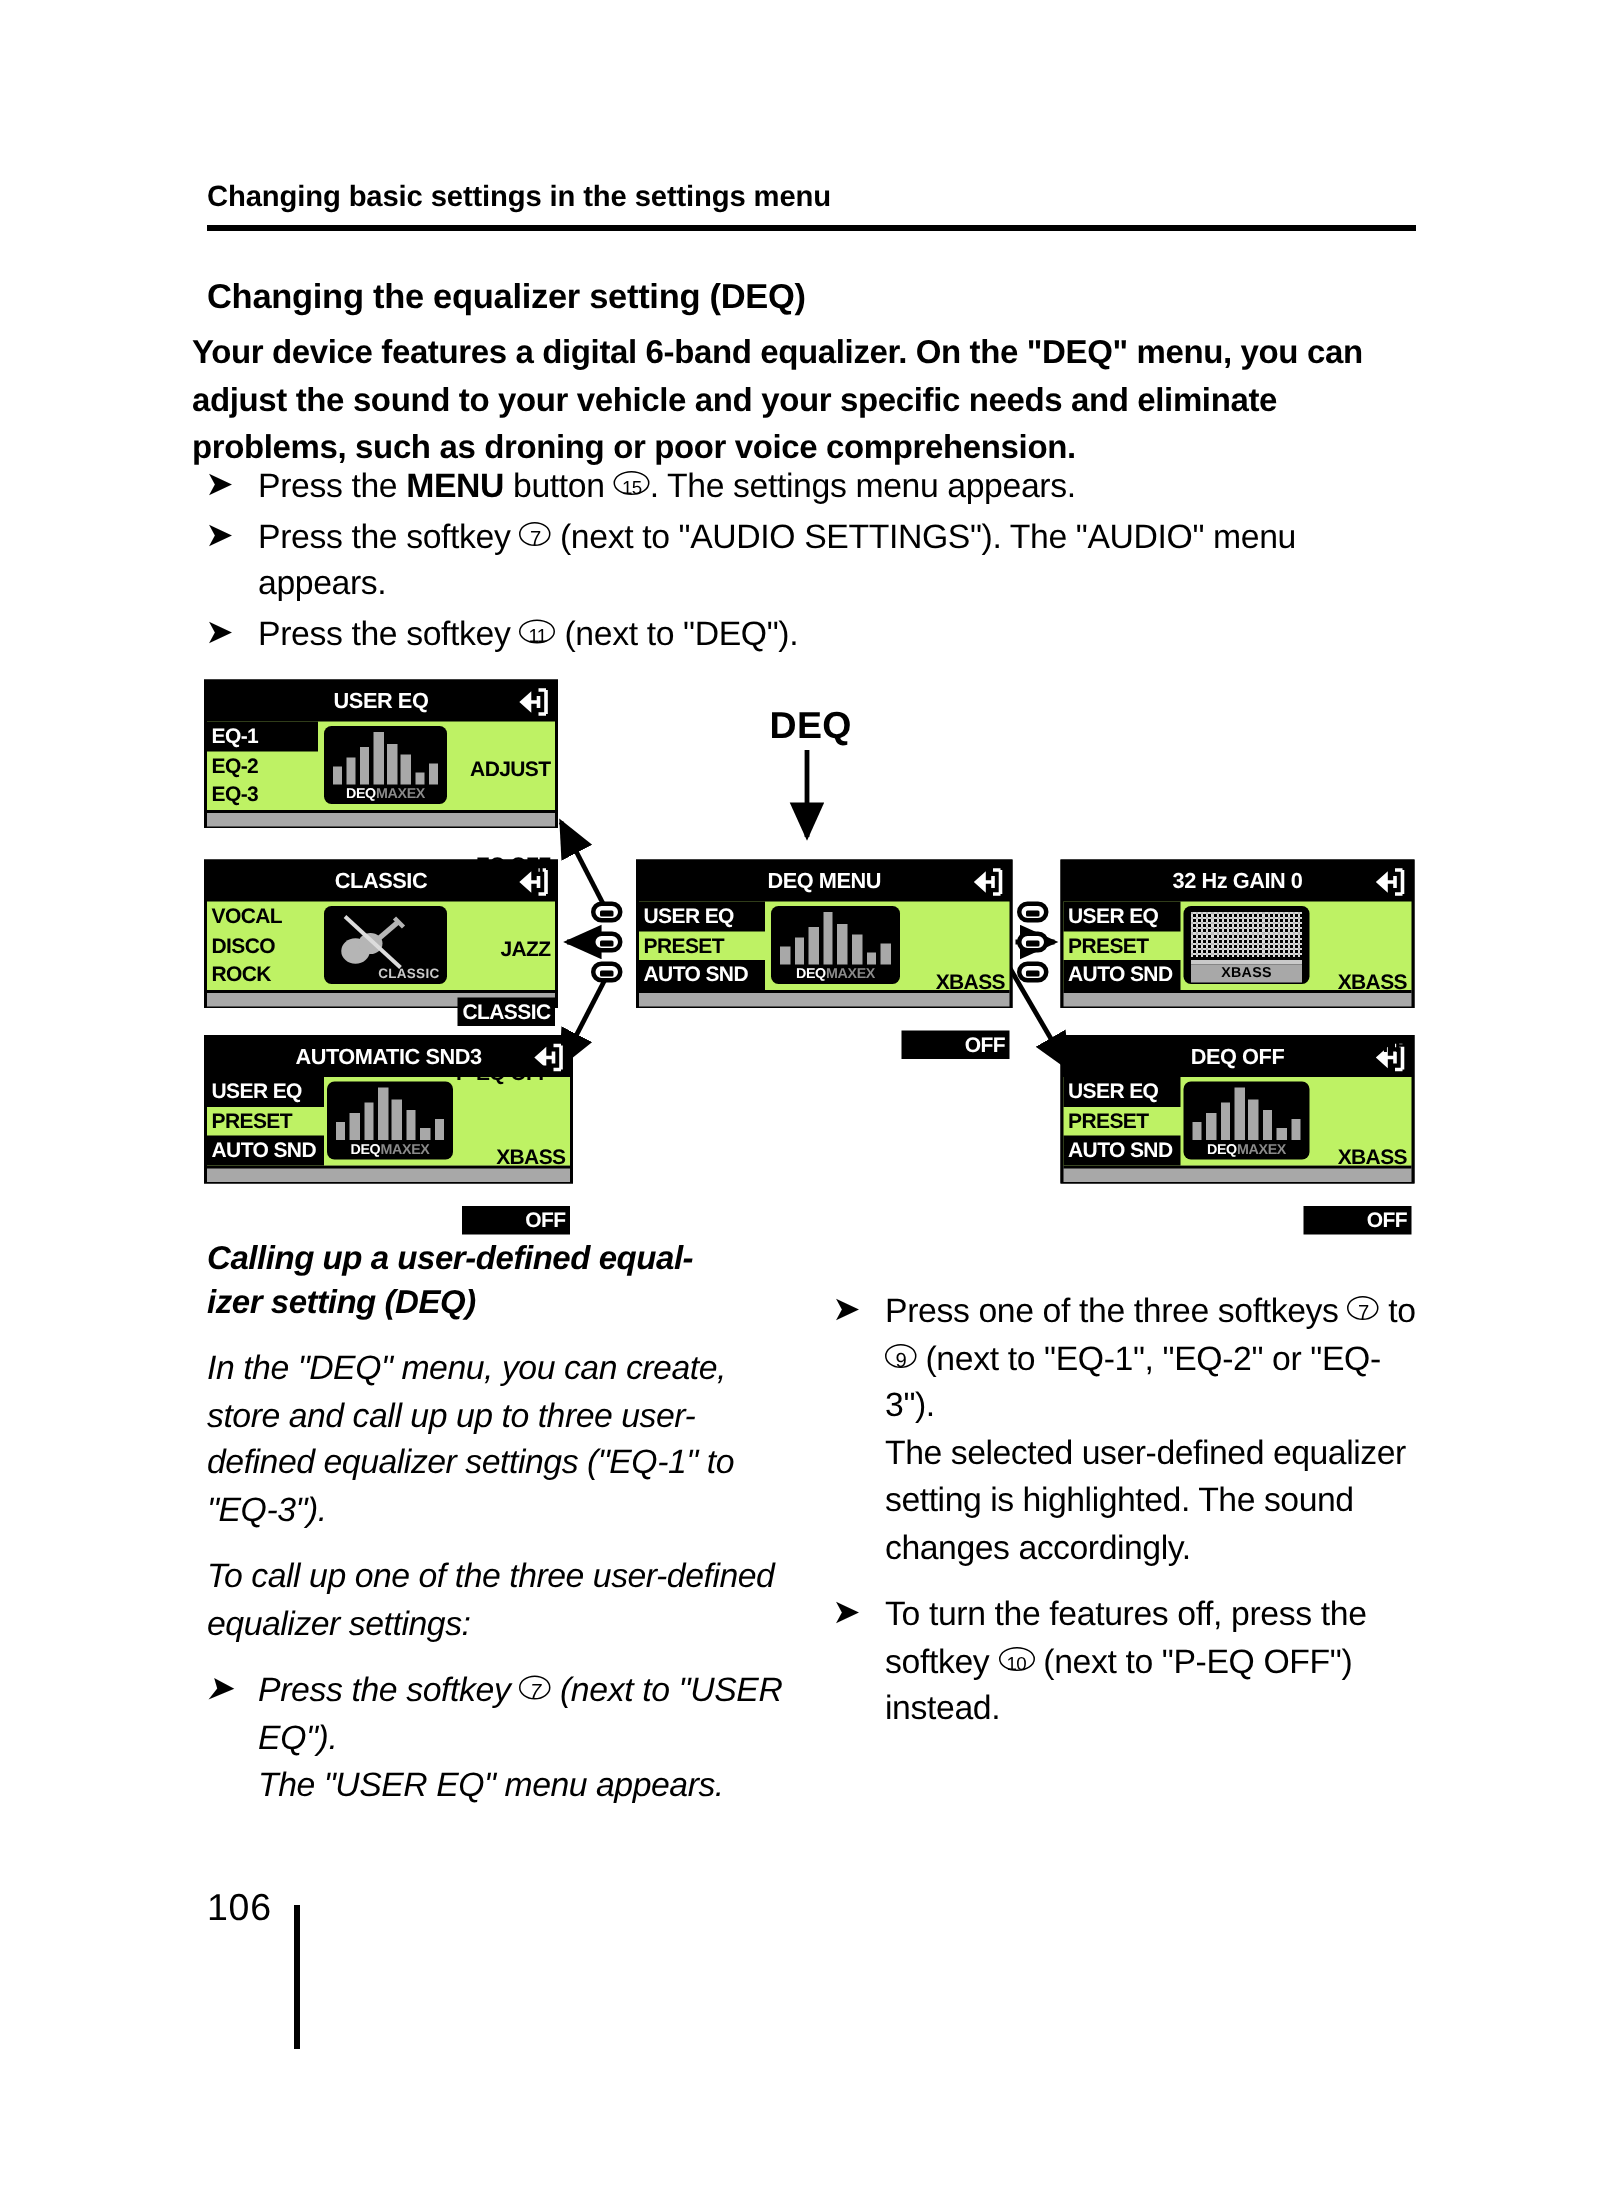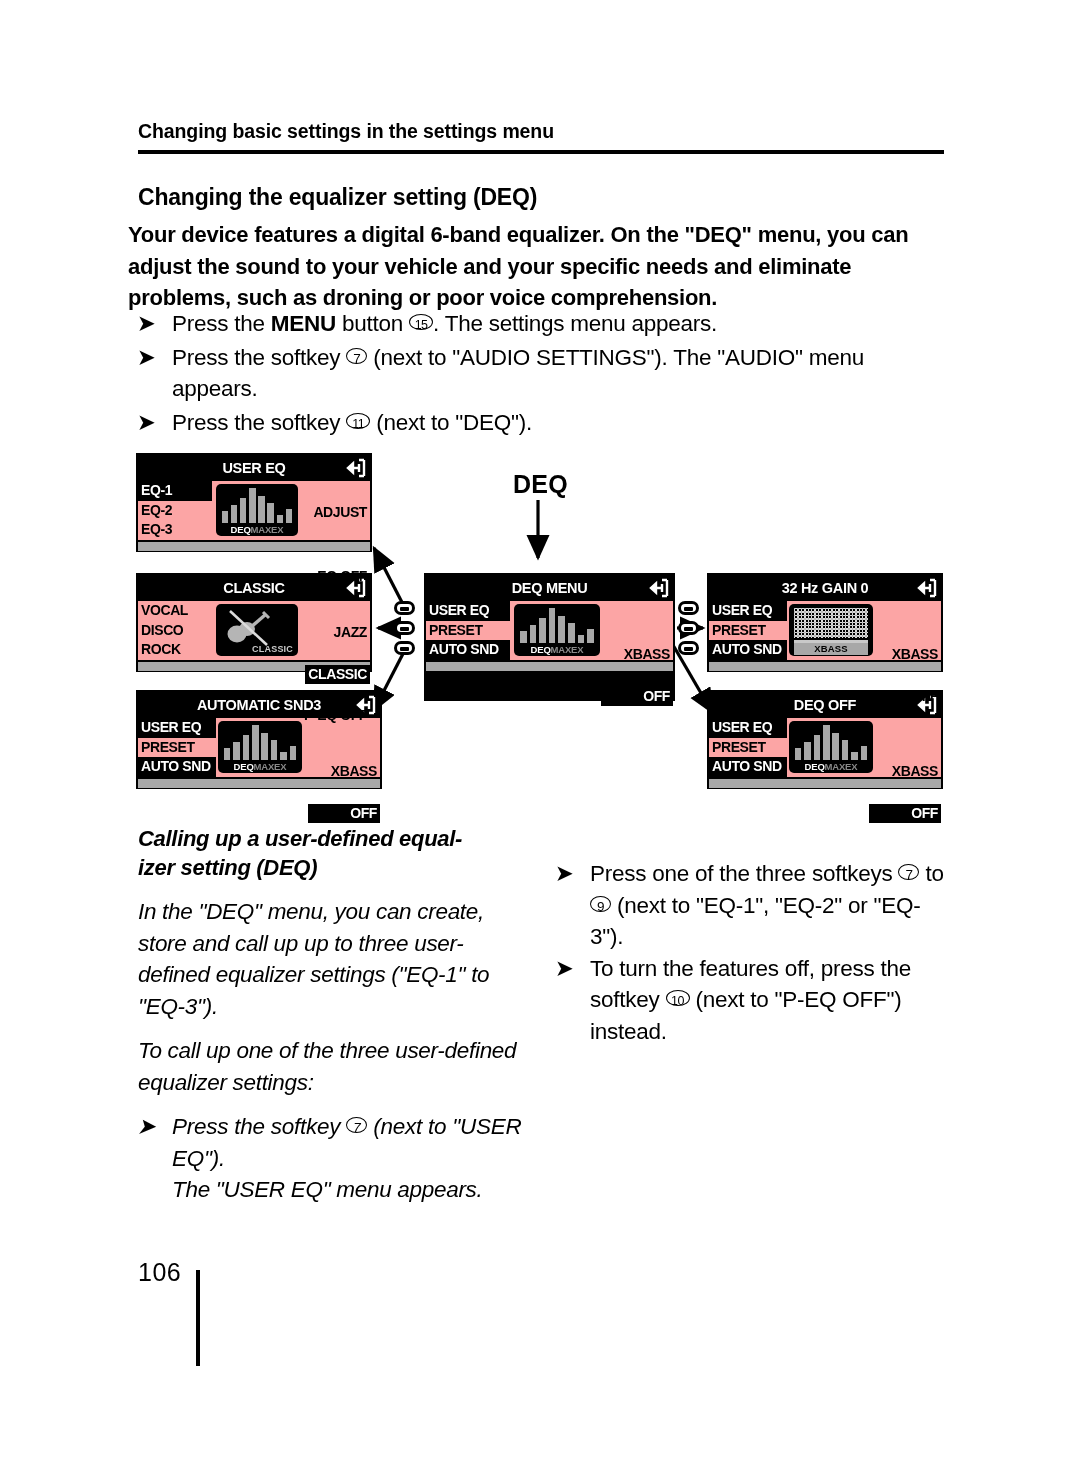"EQ-1" .panel-body { background: #fca5a5 -> #bef264 }
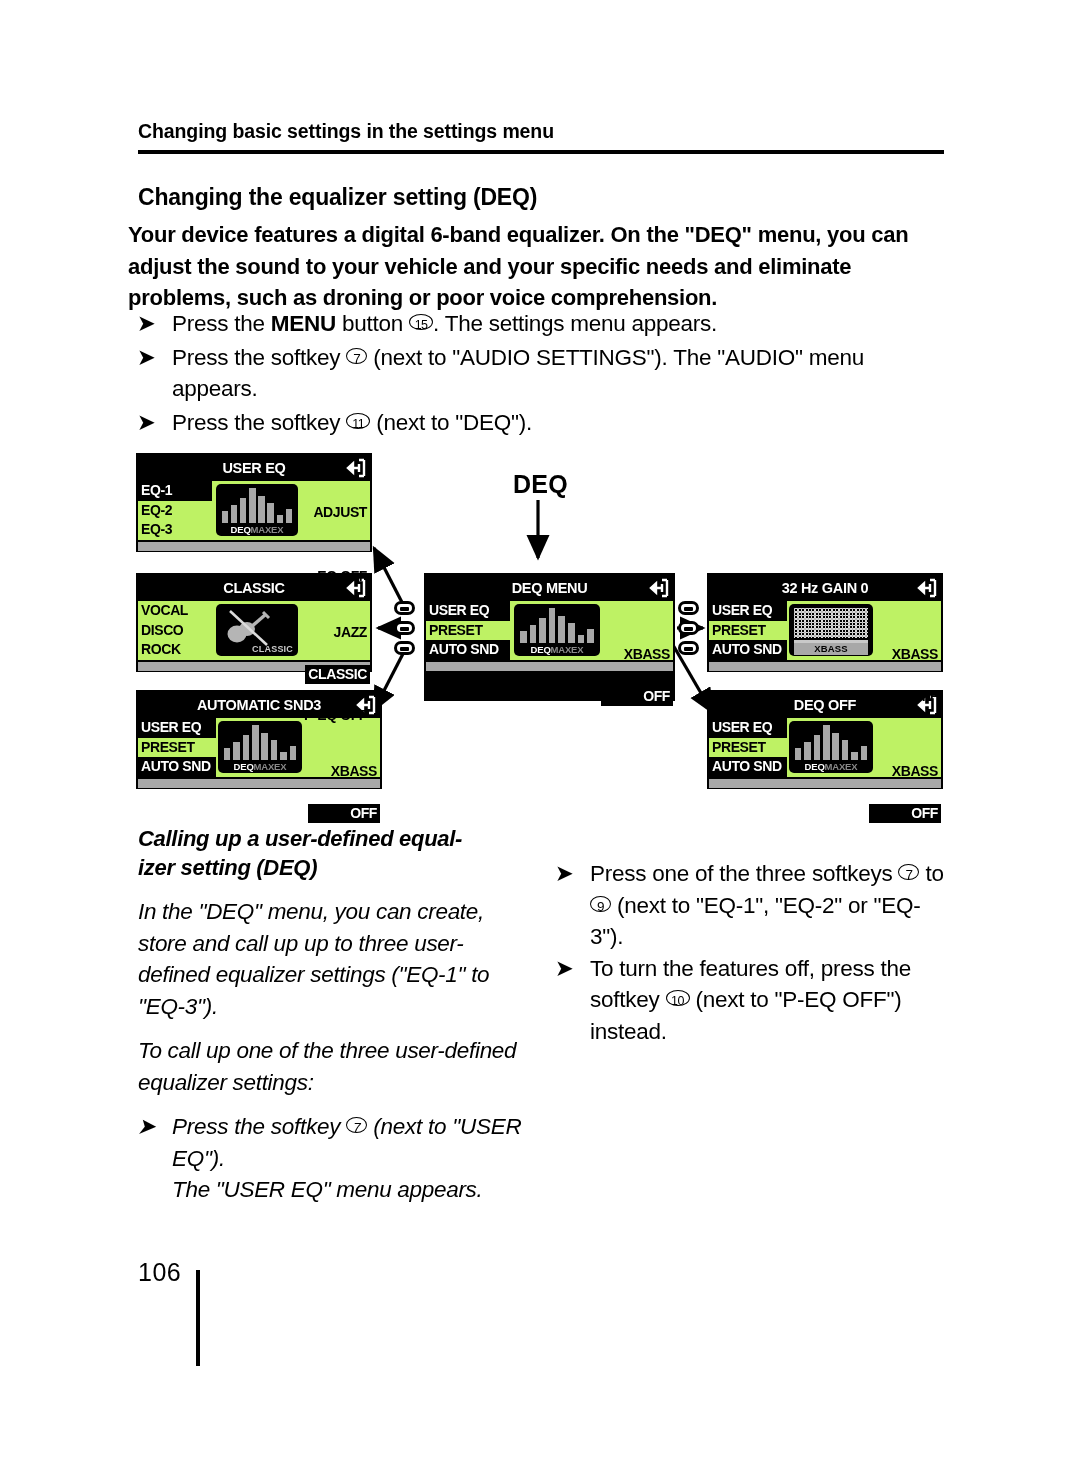"DEQ MENU" div.panel { height: 128px -> 99px }
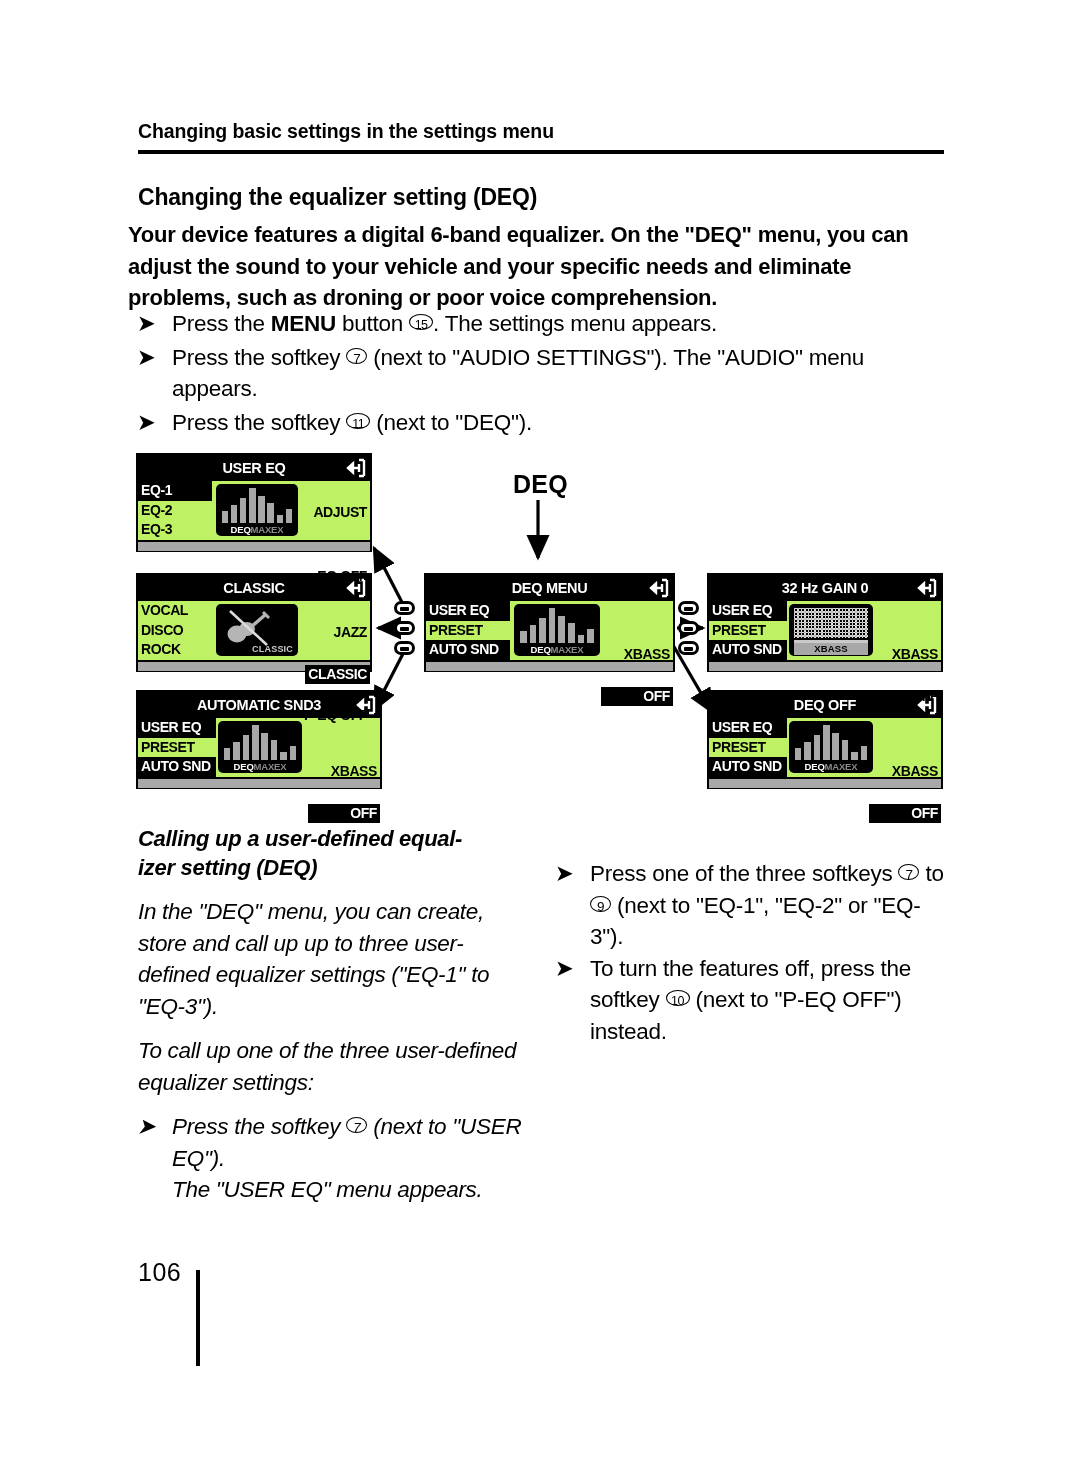"The selected user-defined equalizer" div.para { html: none -> <div>The selected user-defined equalizer setting is highlighted. The sound changes accordingly.</div> }
